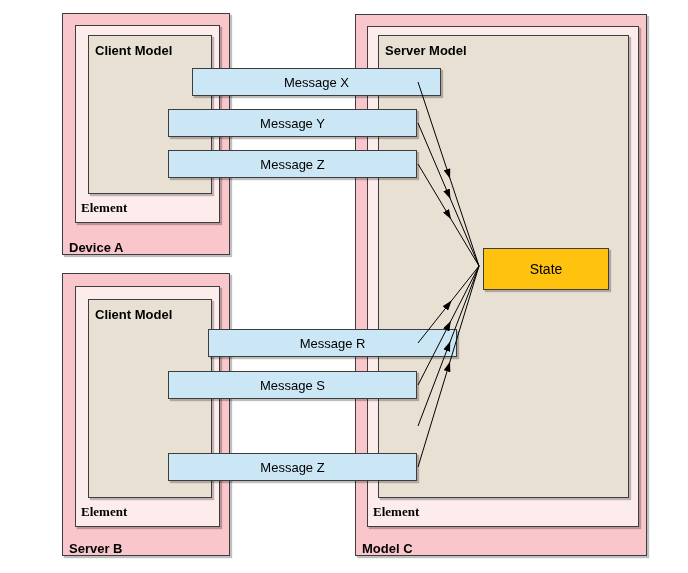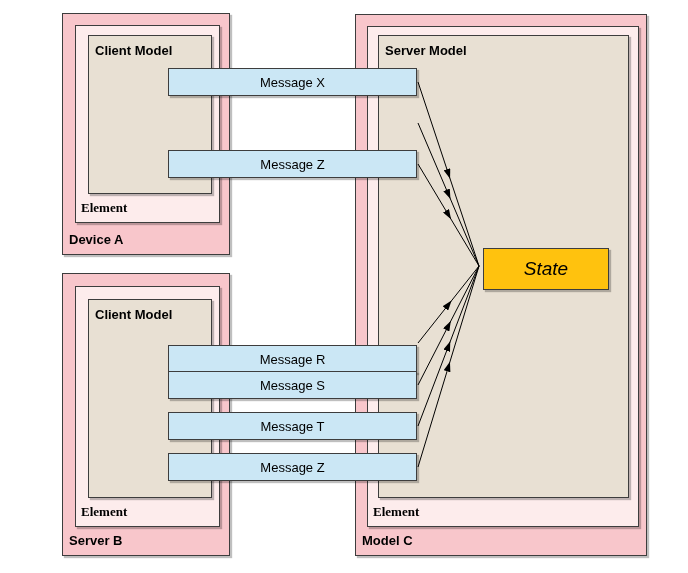"Message X" .msg-x { margin-left: none -> 24px }
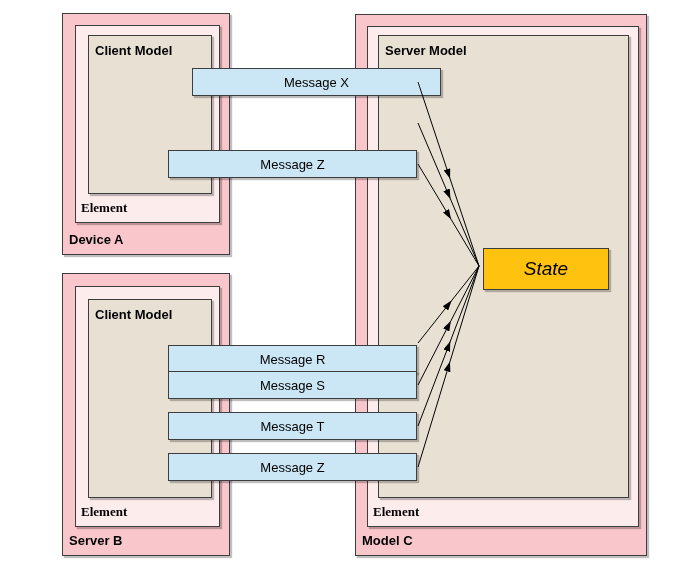"Message Y" div.message { html: none -> <div> <span>Message Y</span> </div> }
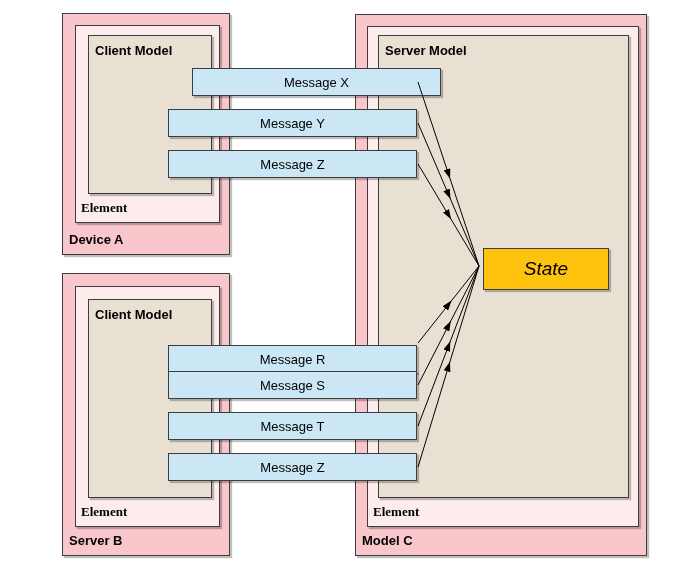"Device A" .device-title { bottom: 8px -> 0 }
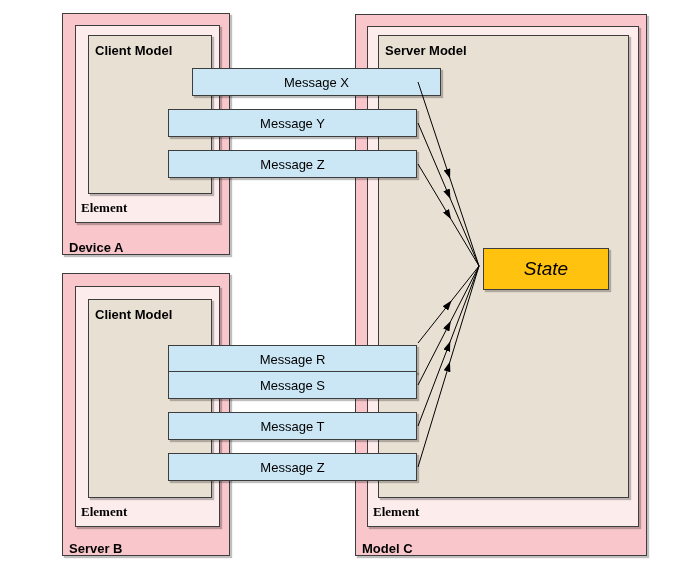"State" .state { font-size: 19px -> 14px; font-style: italic -> none }
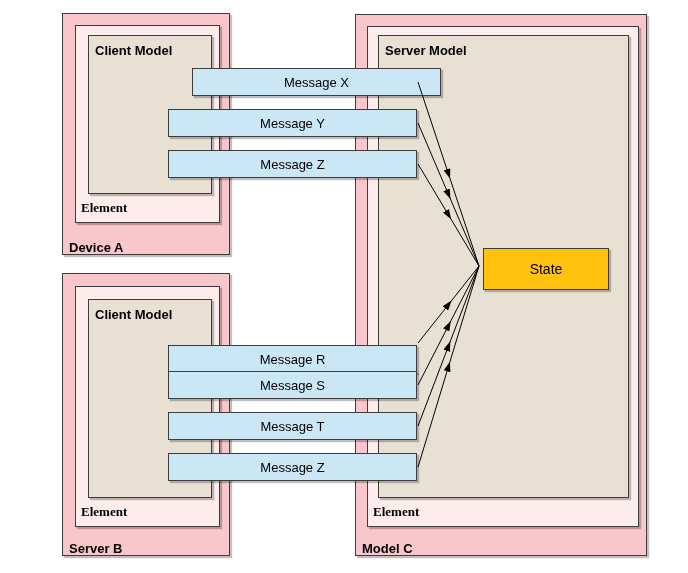"Message R" .msg-r { margin-left: none -> 40px; top: 345px -> 329px }
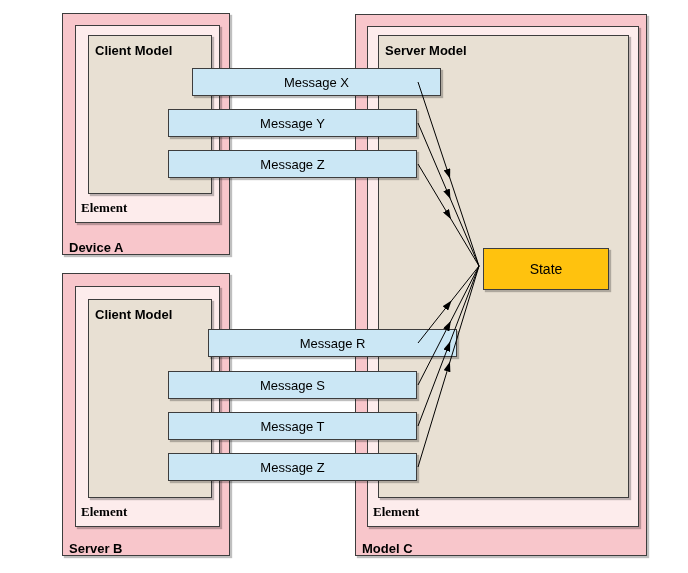"Message T" div.message { html: <div> <span>Message T</span> </div> -> none }
